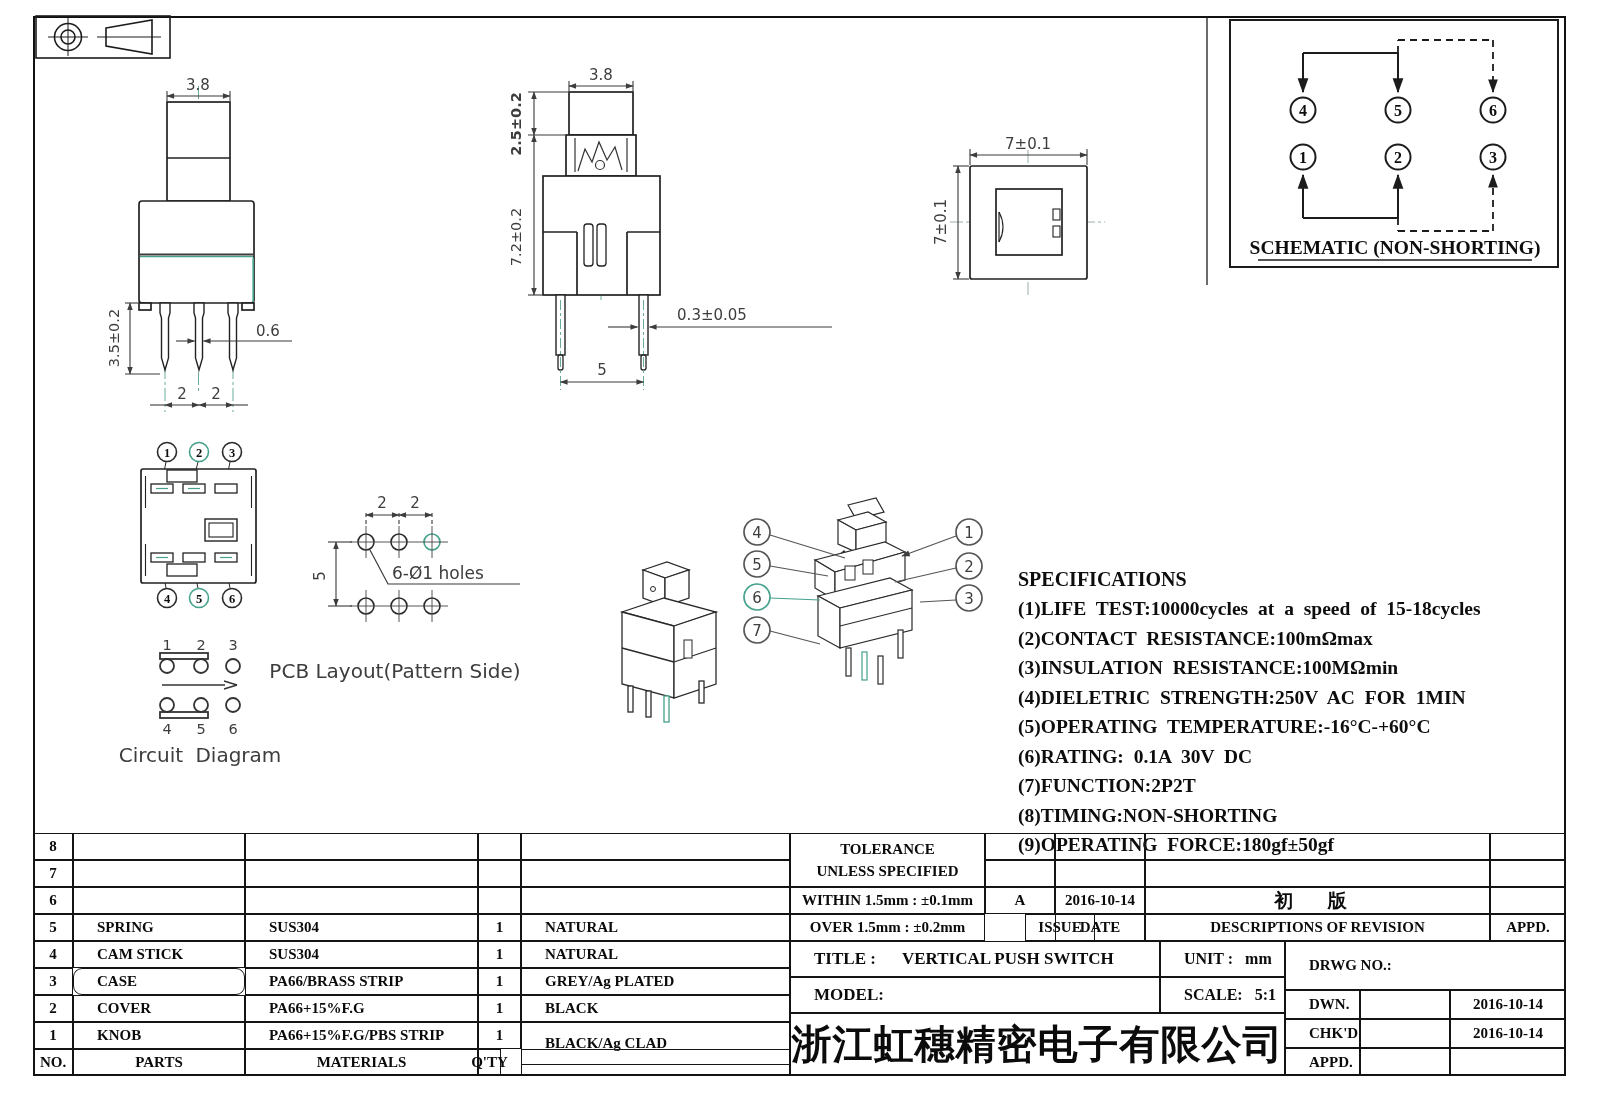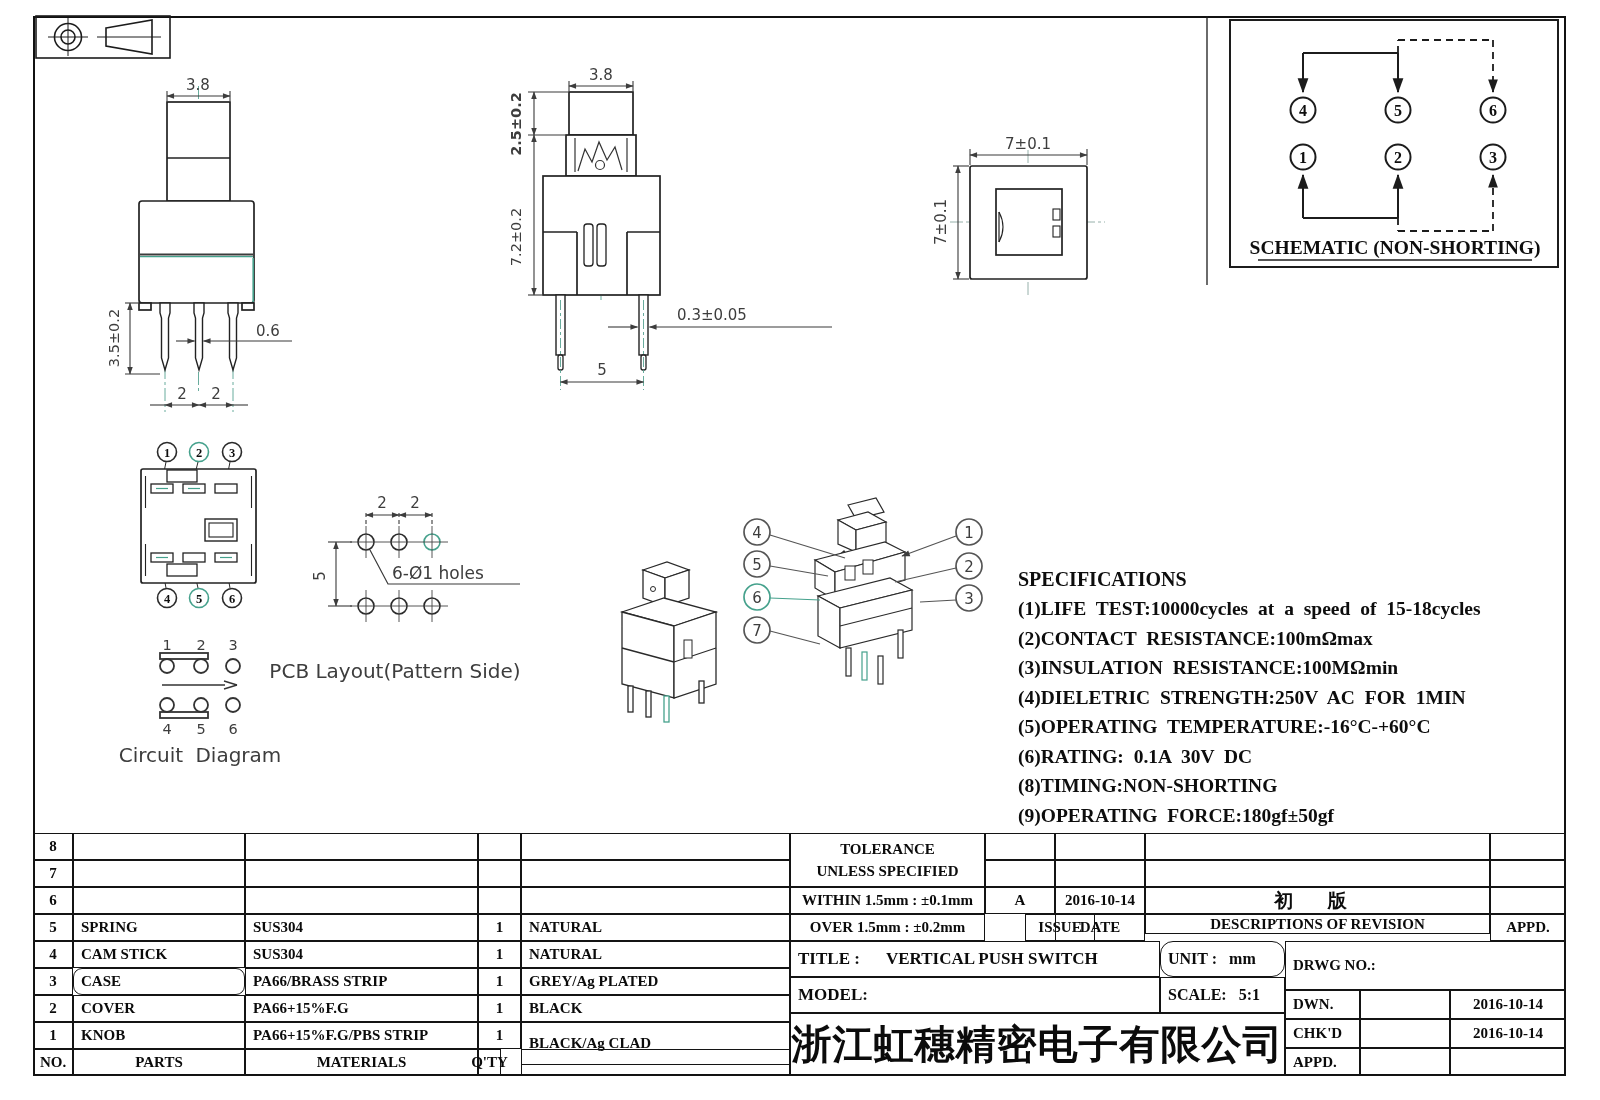"(7)FUNCTION:2P2T" p { html: none -> <p>(7)FUNCTION:2P2T</p> }
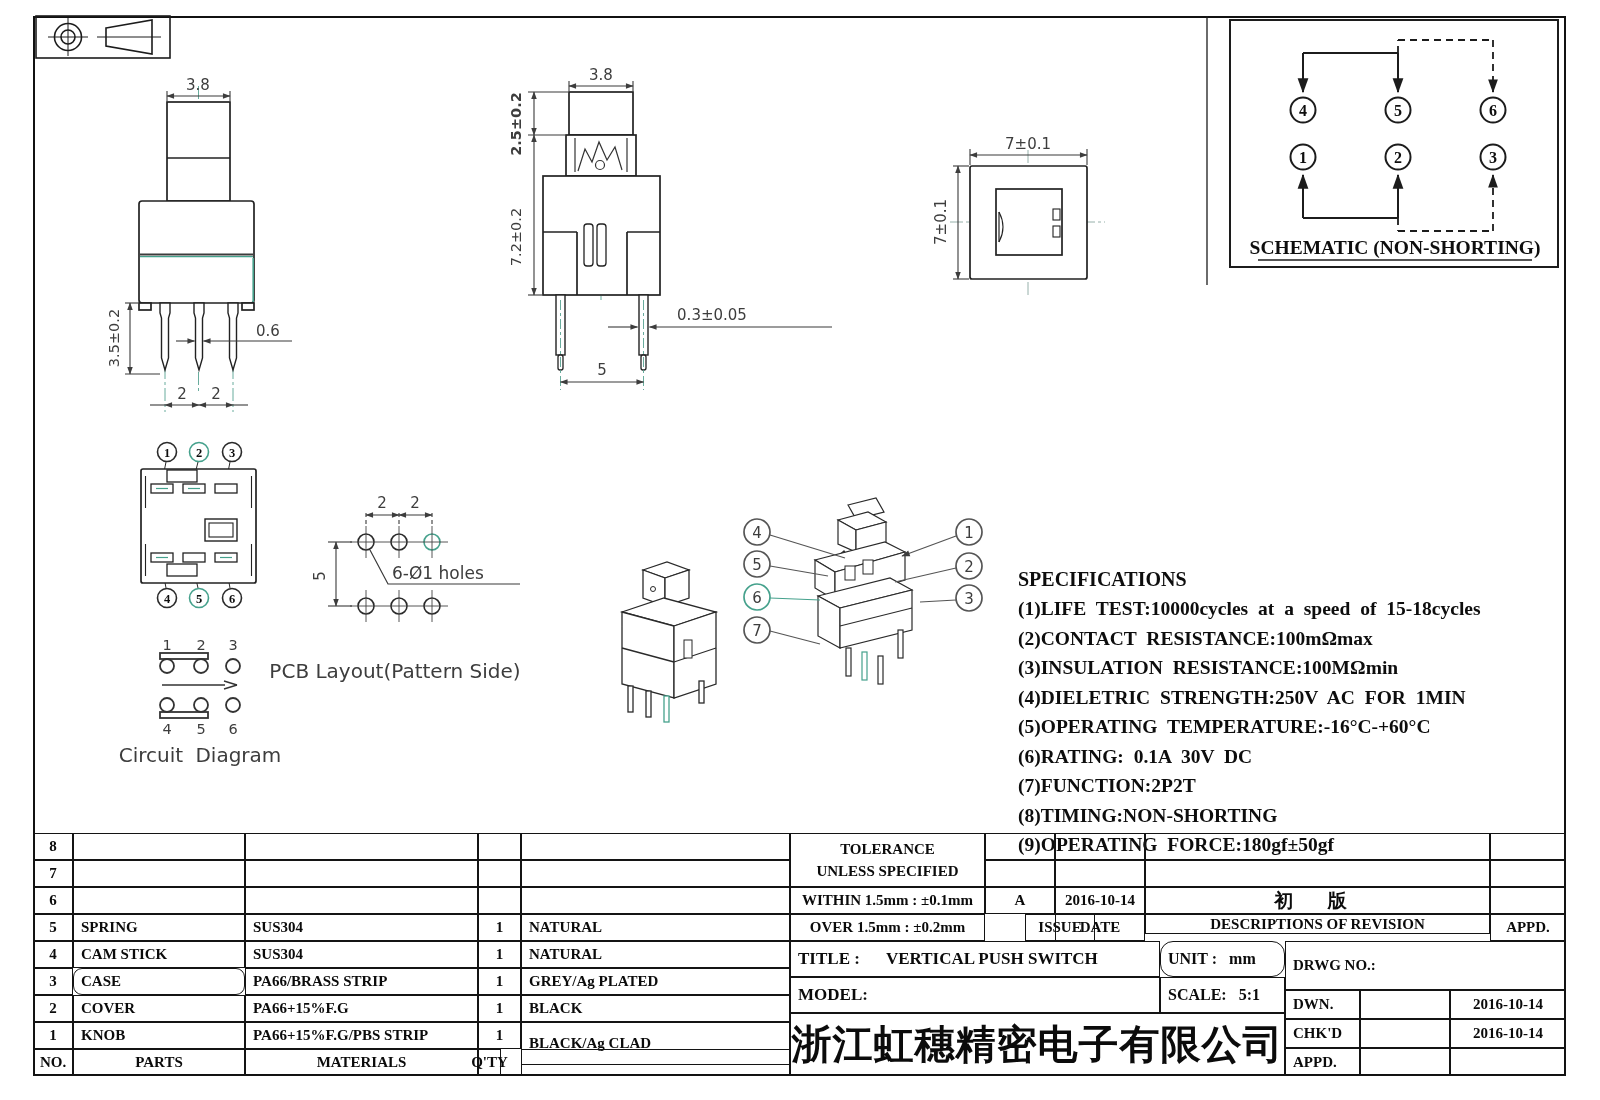"SPRING" .pad { padding-left: 7px -> 23px }
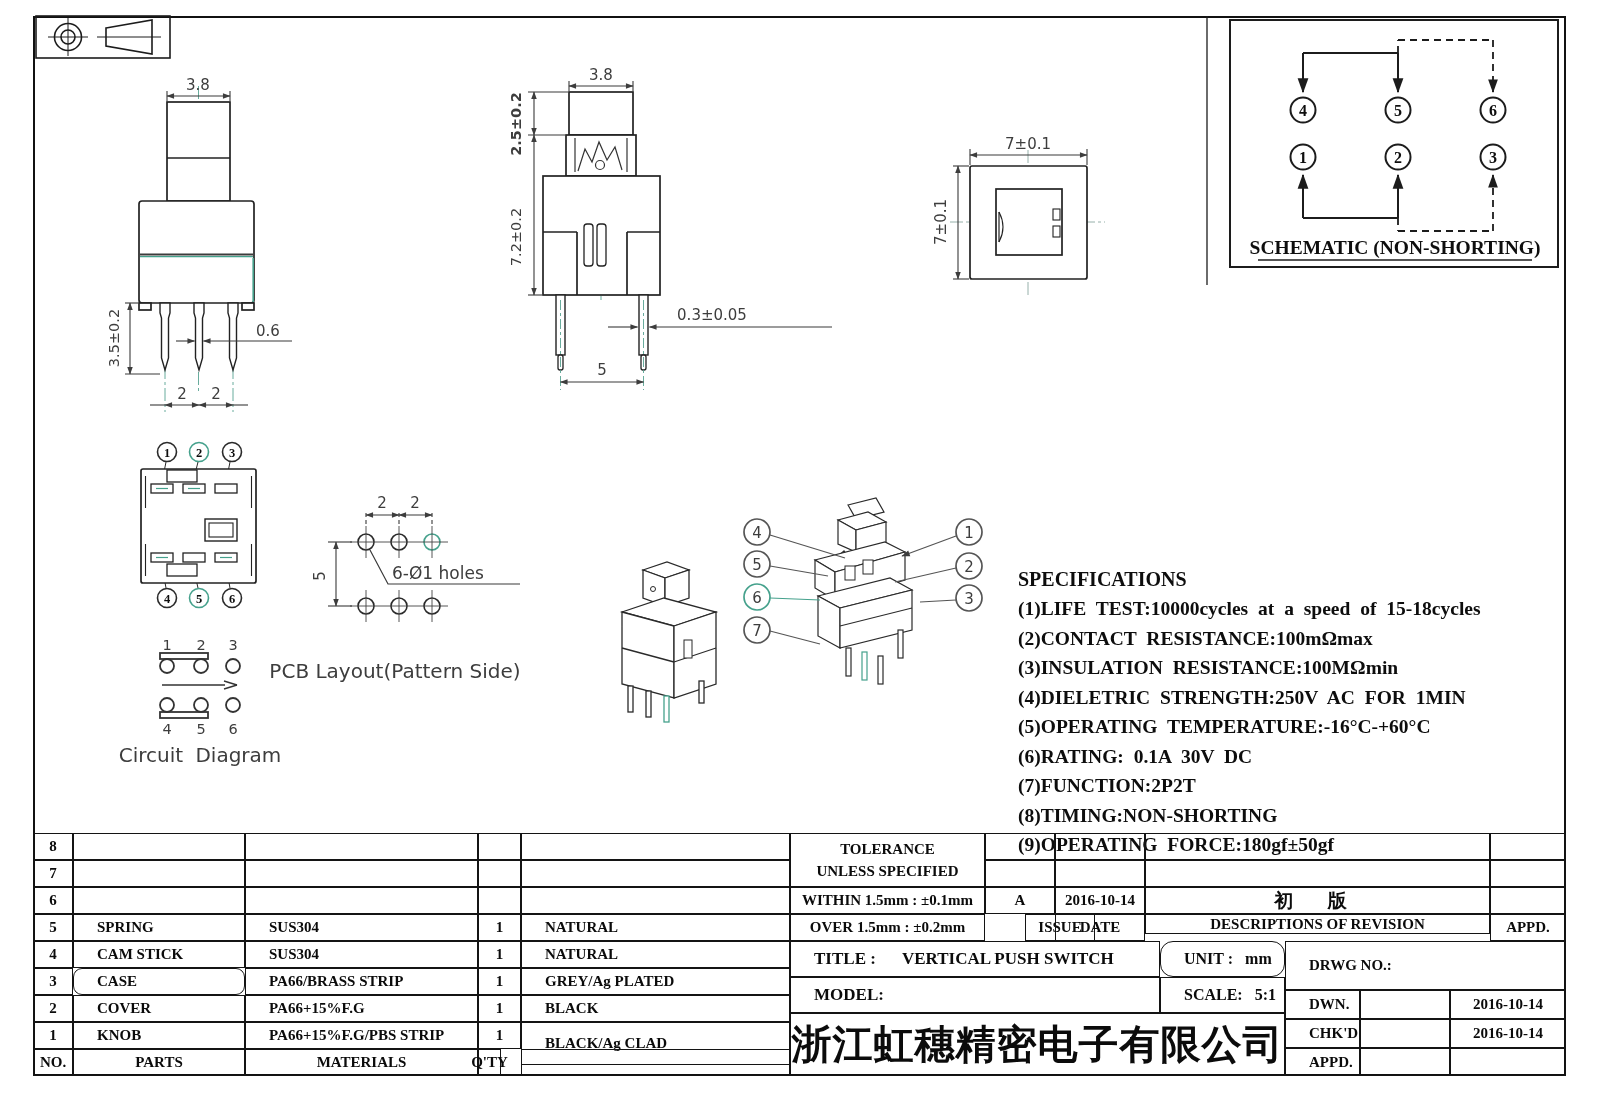"DESCRIPTIONS OF REVISION" div.cell { height: 20px -> 27px }
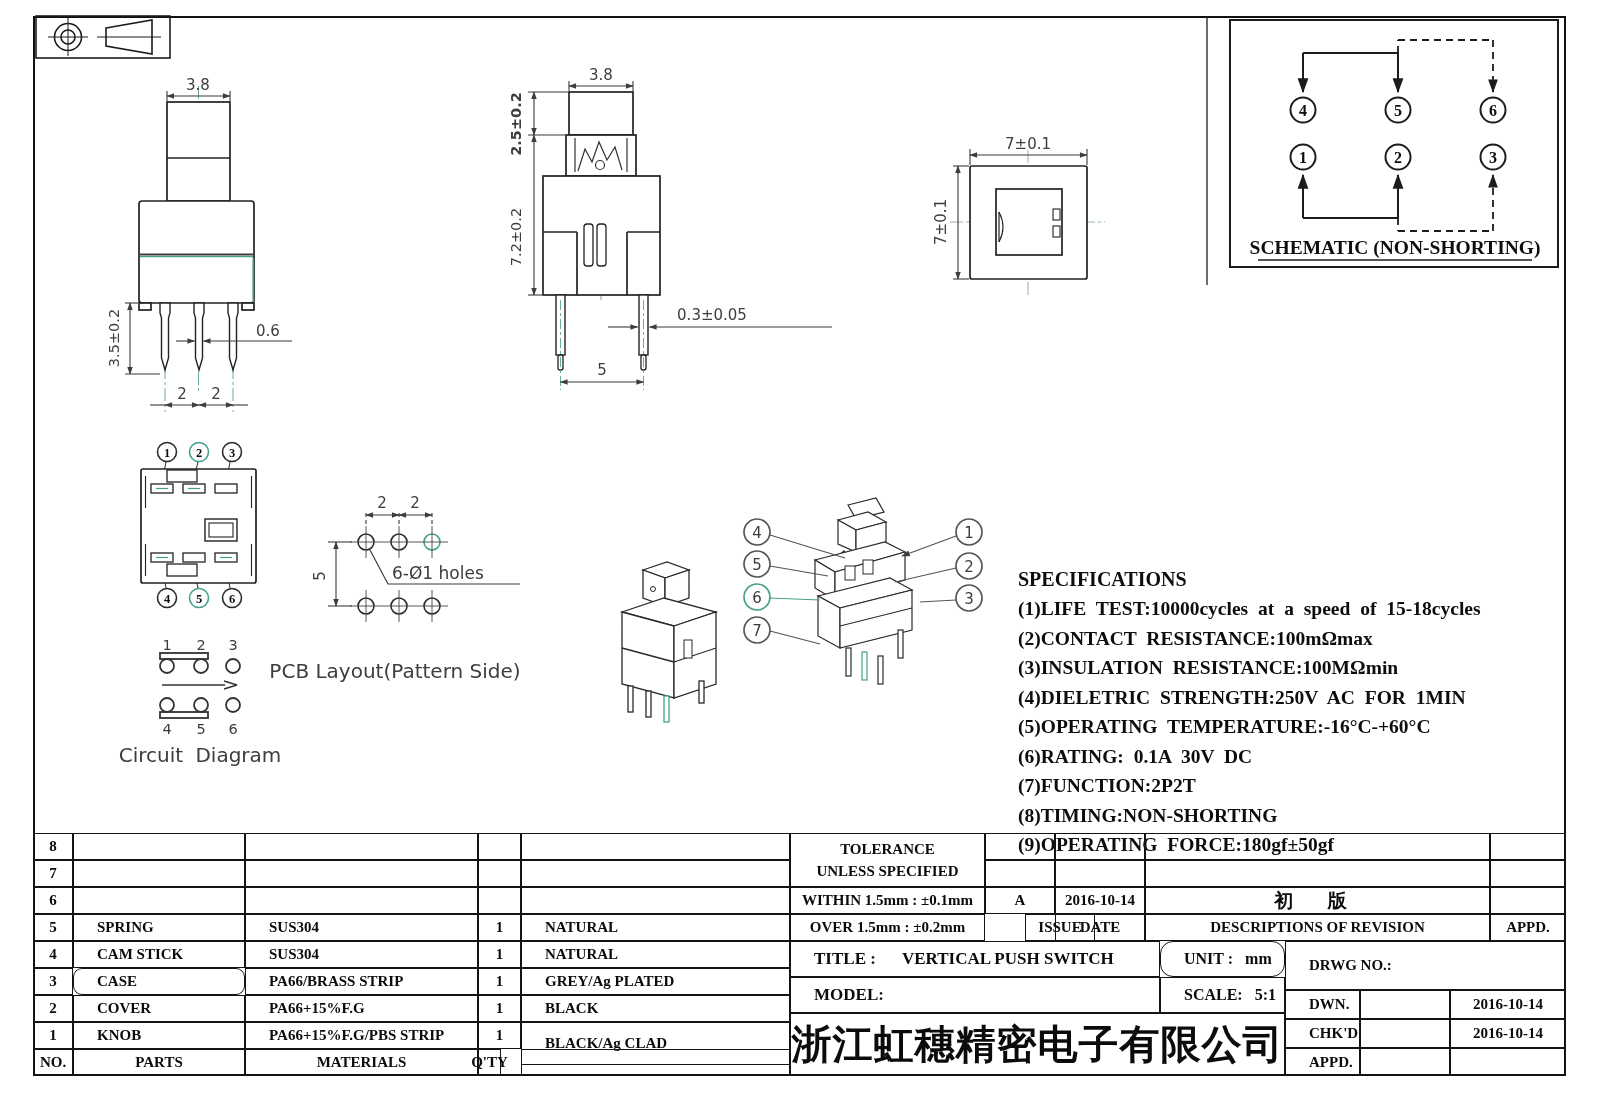"UNIT :" div.cell { border-radius: 13px -> none }
